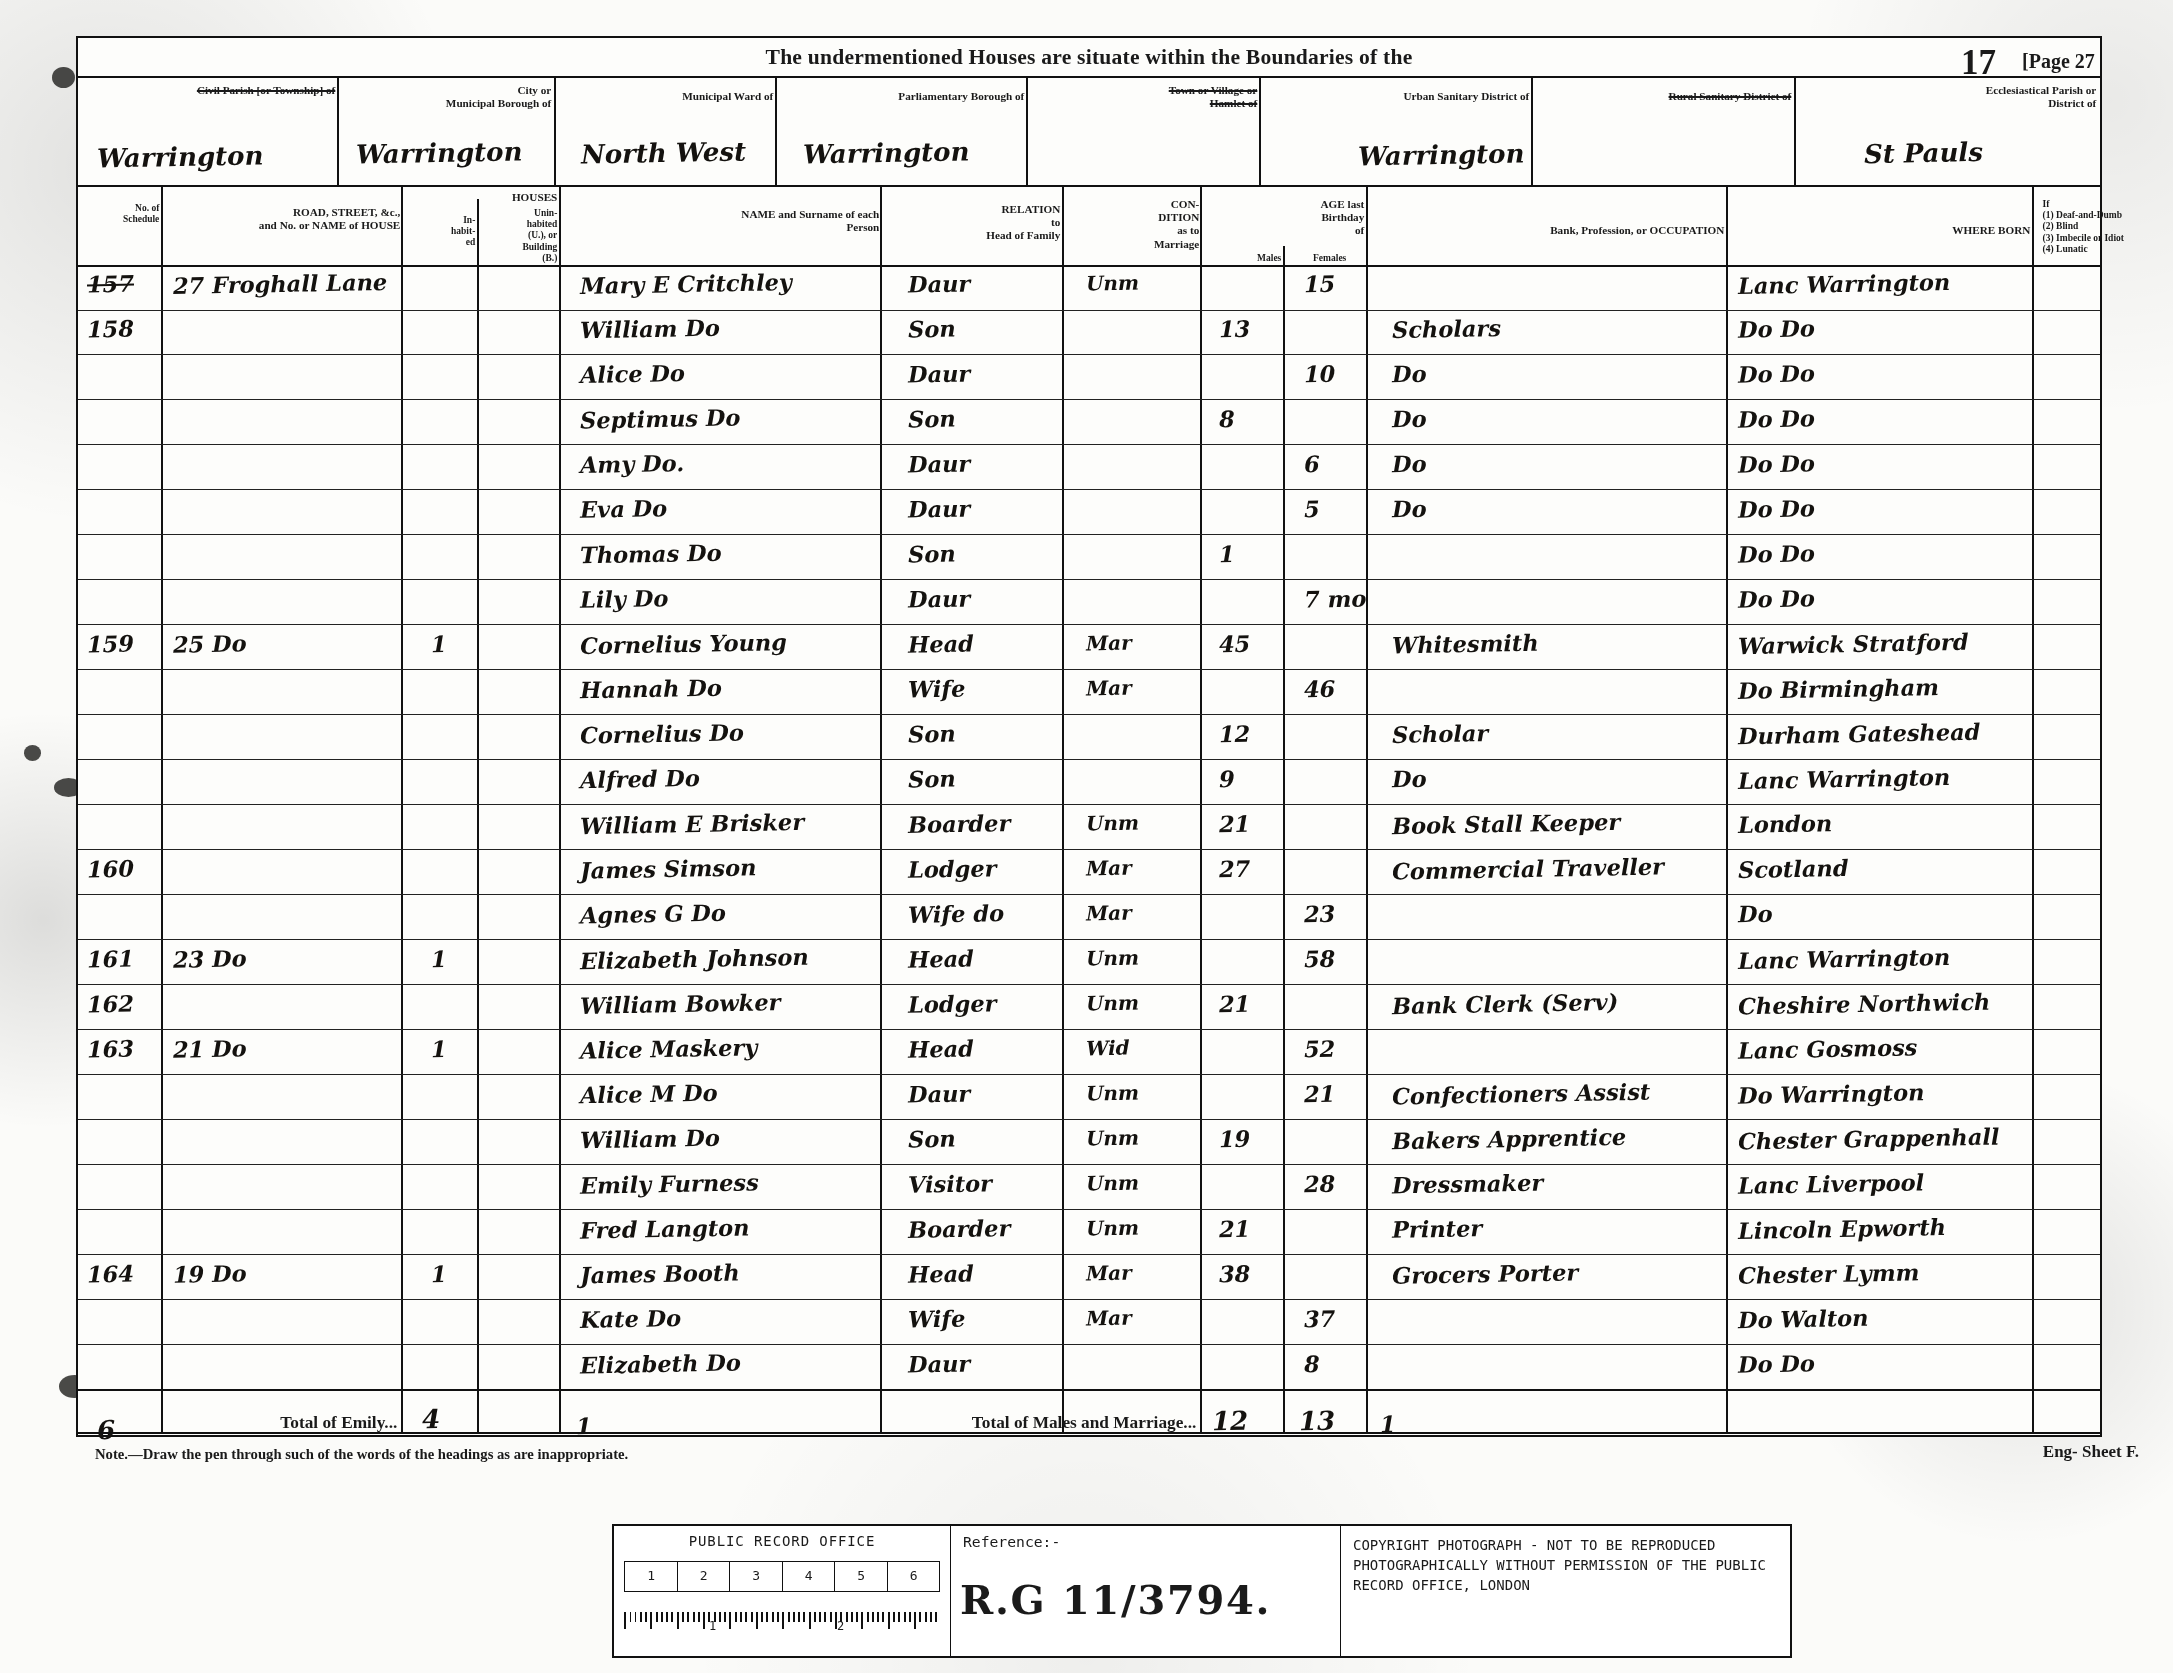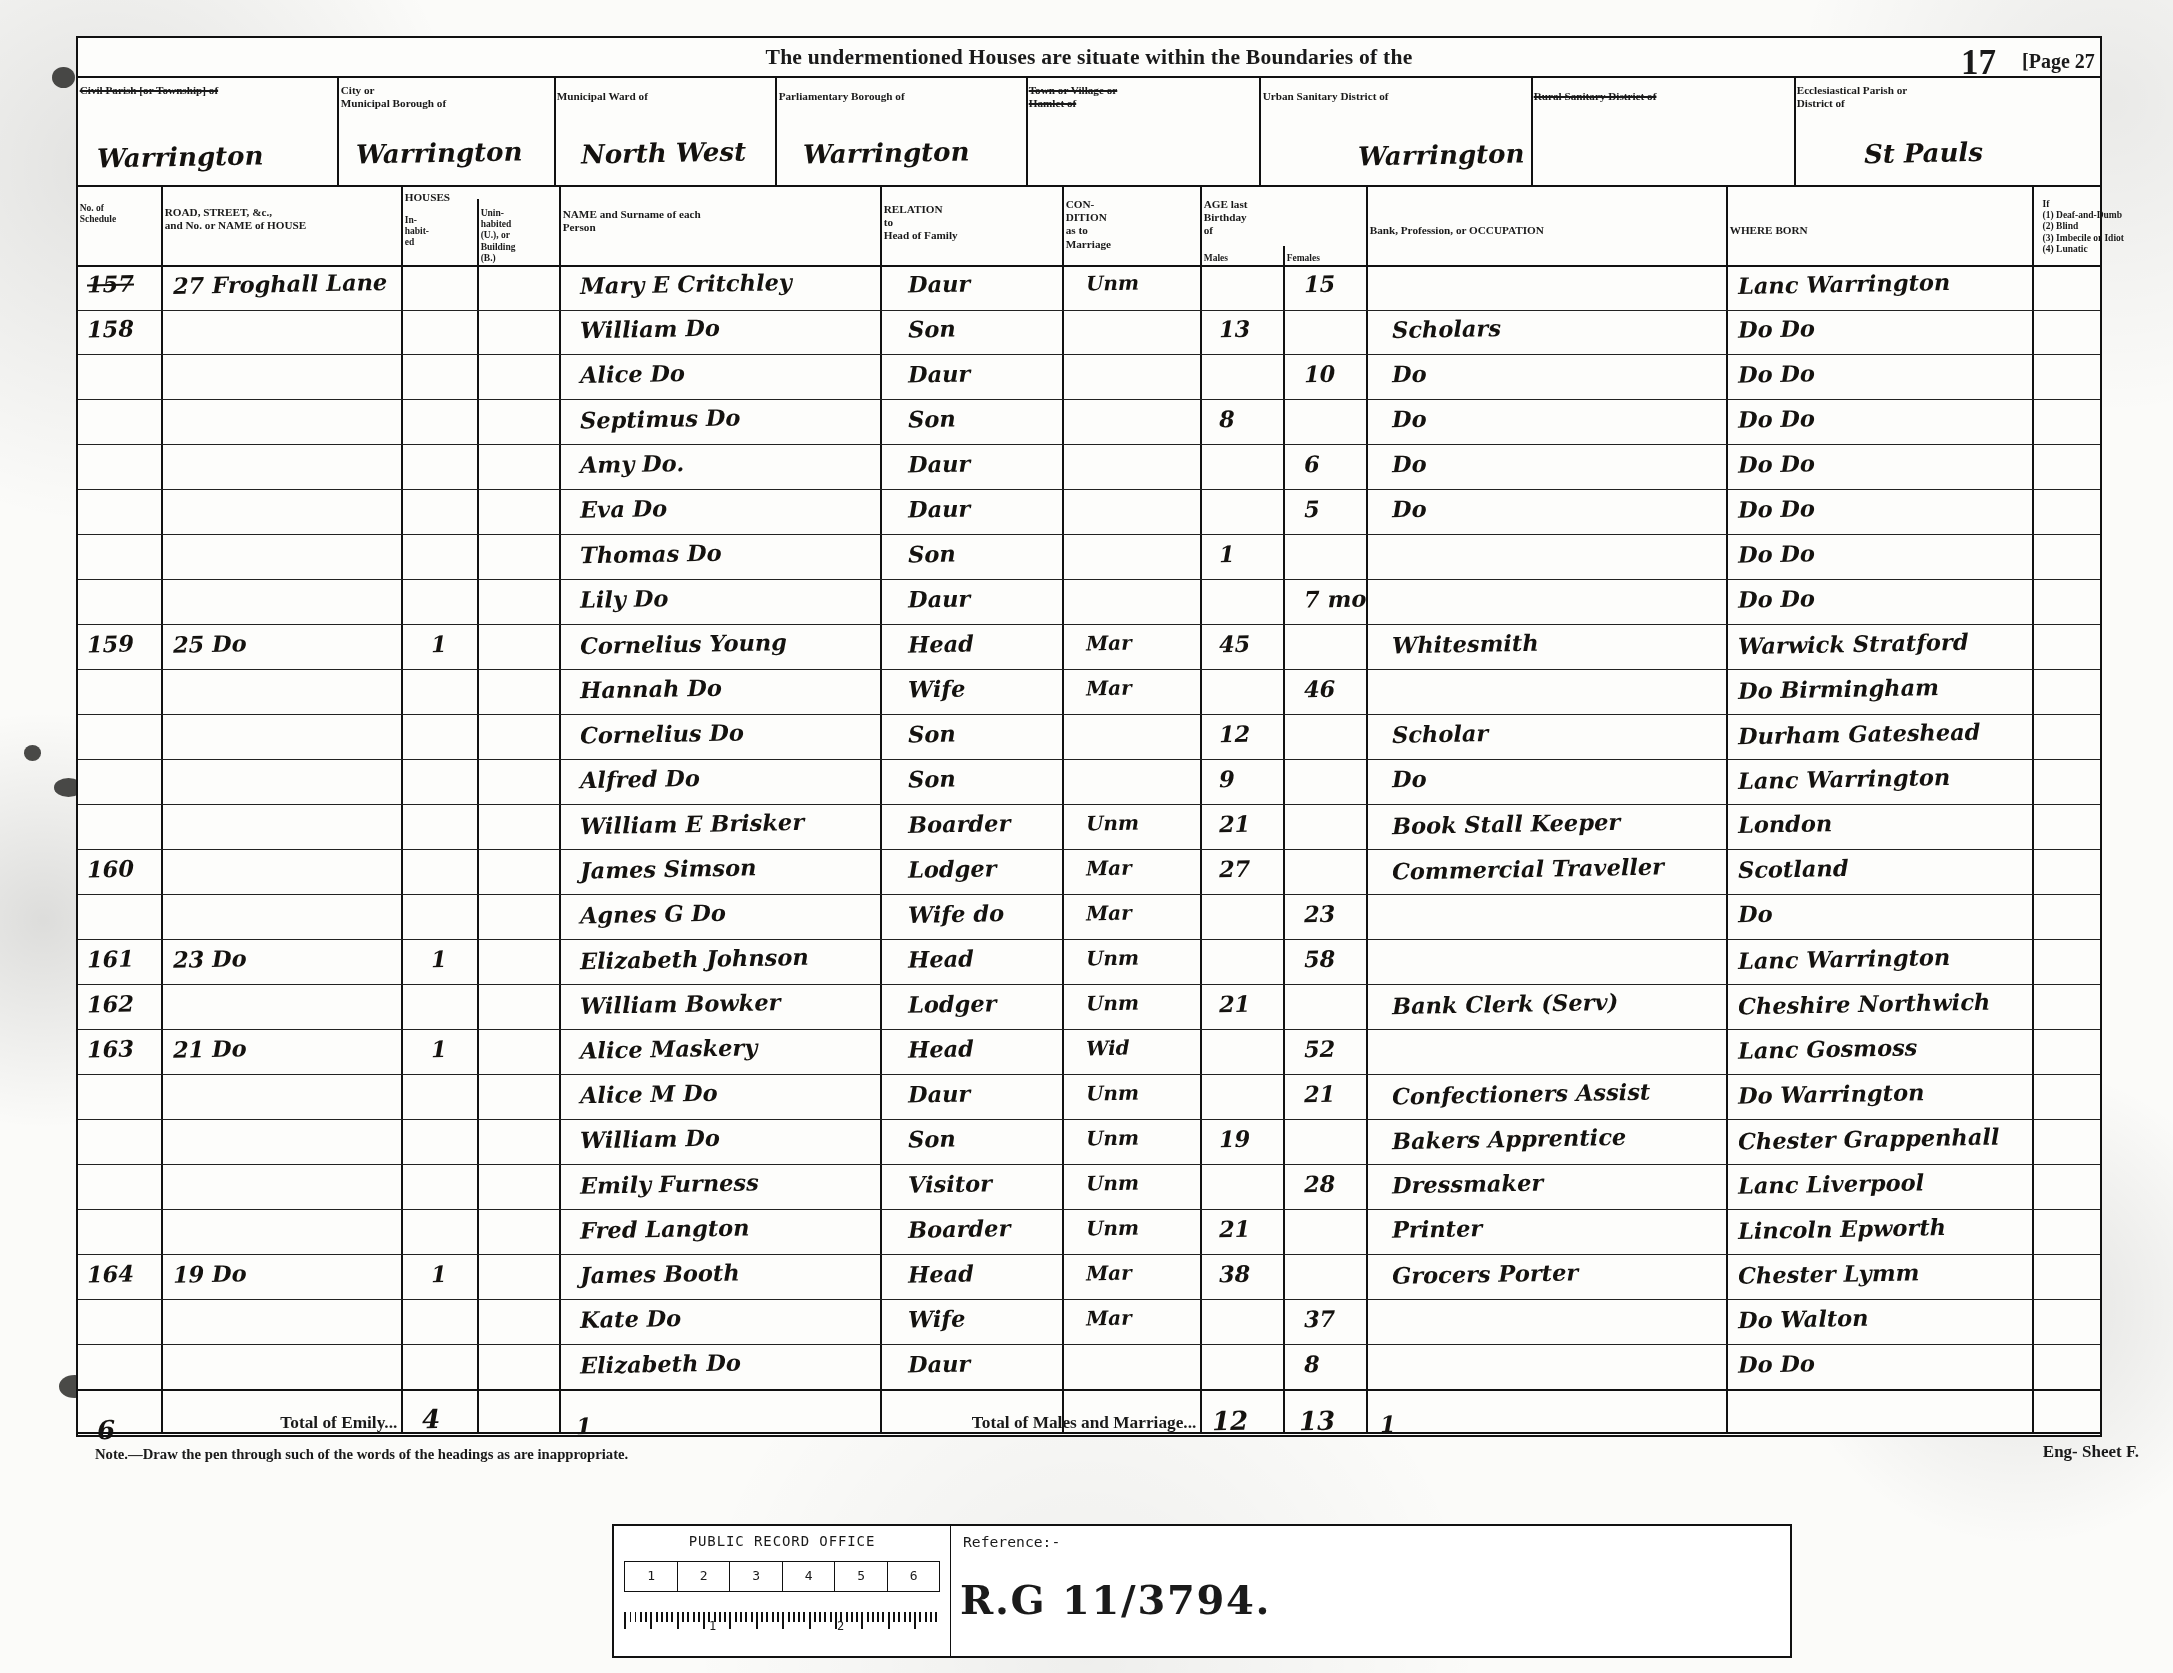"Civil Parish [or Township] of" .colhead { text-align: left -> right }
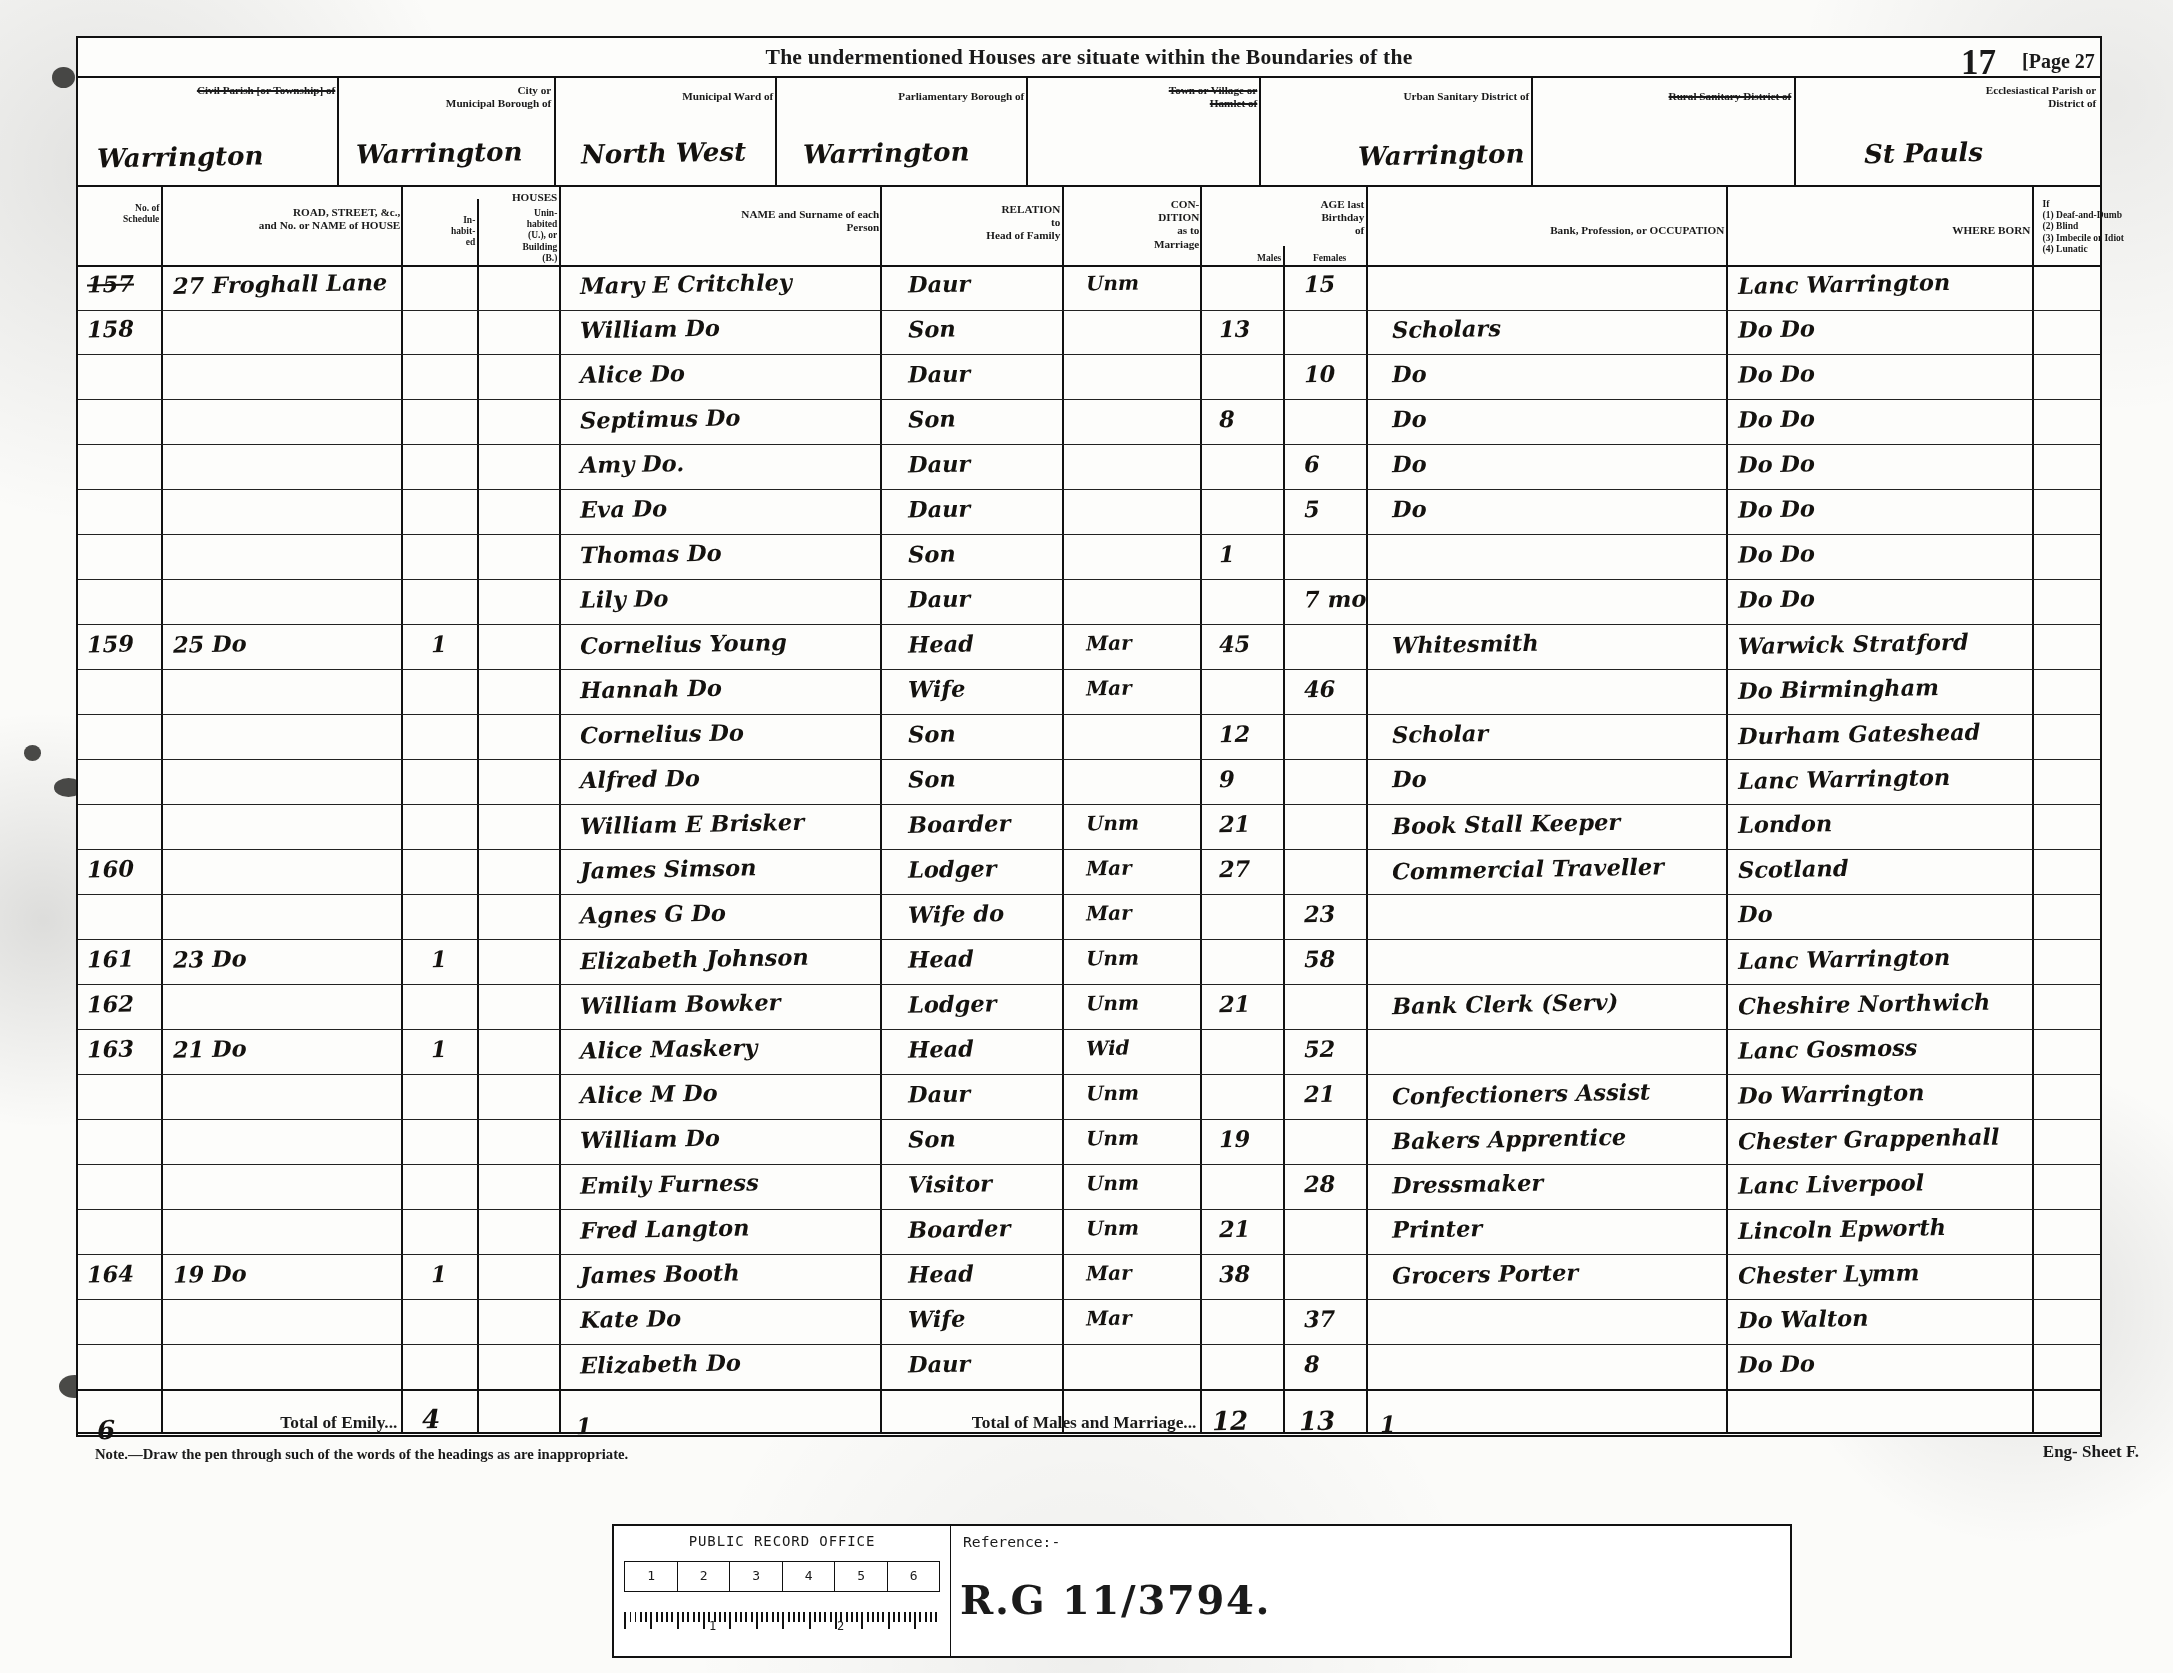"COPYRIGHT PHOTOGRAPH - NOT TO" div.copy-box { html: none -> <div>COPYRIGHT PHOTOGRAPH - NOT TO BE REPRODUCED PHOTOGRAPHICALLY WITHOUT PERMISSION OF THE PUBLIC RECORD OFFICE, LONDON</div> }
